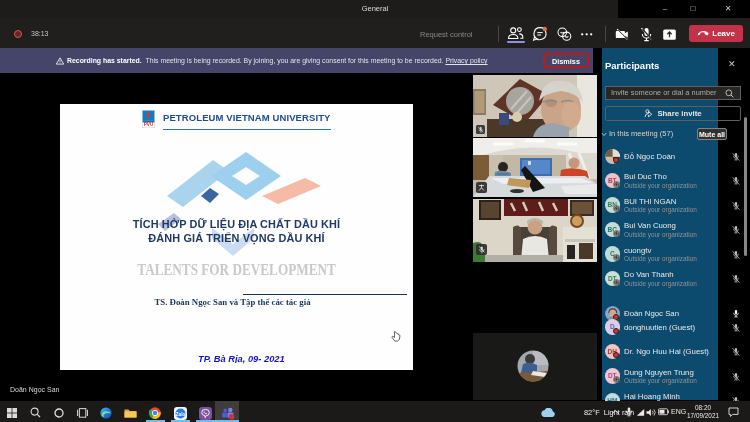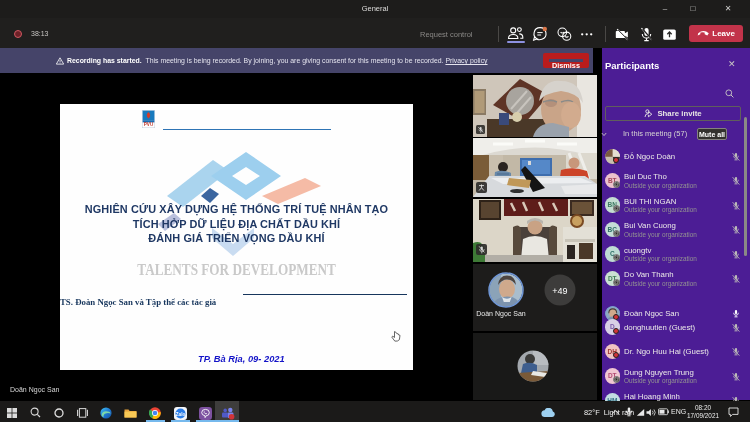"General" #titlebar { width: 750px -> 618px }
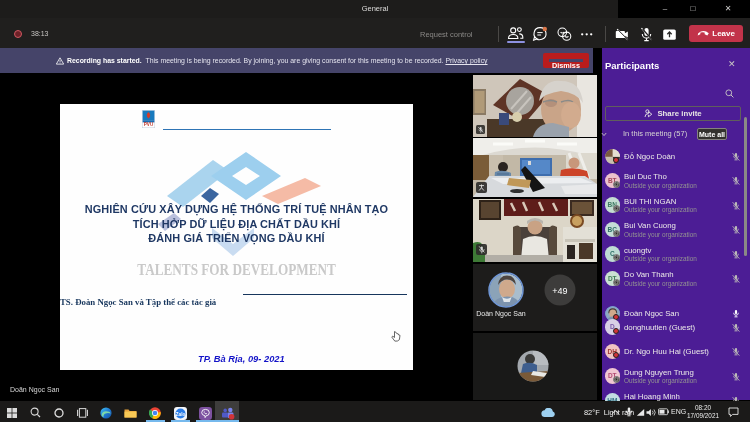"Dismiss" #dismiss { border: 6px solid #b91c1c -> 2px solid #b91c1c }
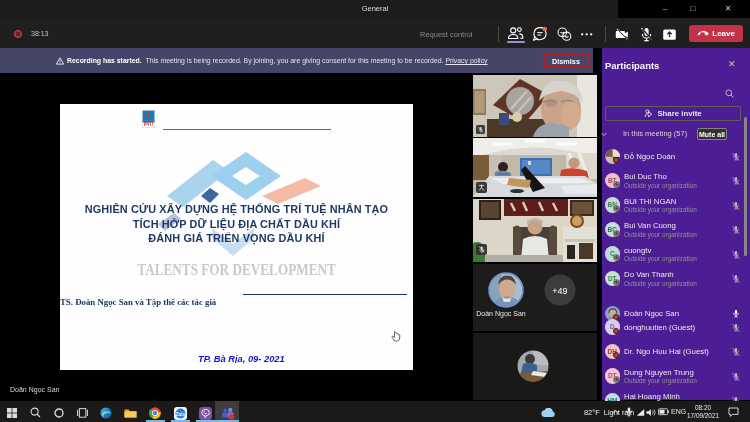"Participants" #panel { background: #4c1d95 -> #0c4a6e; width: 148px -> 116px }
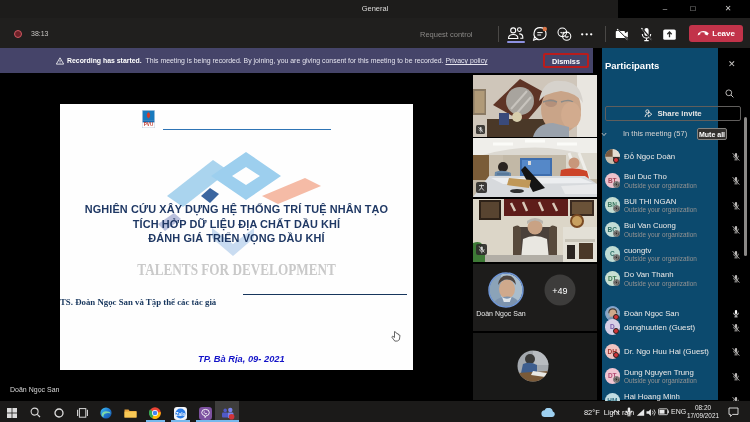"Invite someone or dial a" div.pn { html: none -> <div>Invite someone or dial a number</div> }
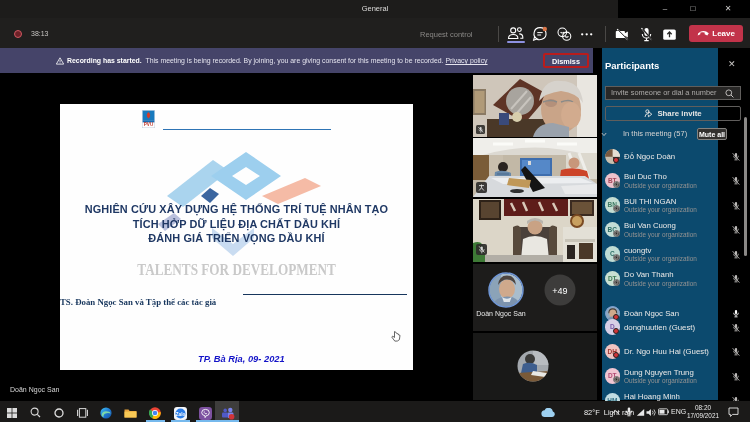"PETROLEUM VIETNAM UNIVERSITY" div.sl { html: none -> <div>PETROLEUM VIETNAM UNIVERSITY</div> }
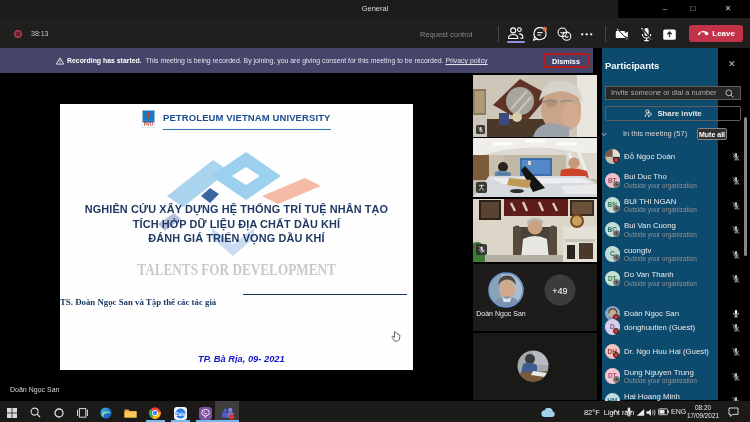"In this meeting (57)" #inmeet { left: 21px -> 7px }
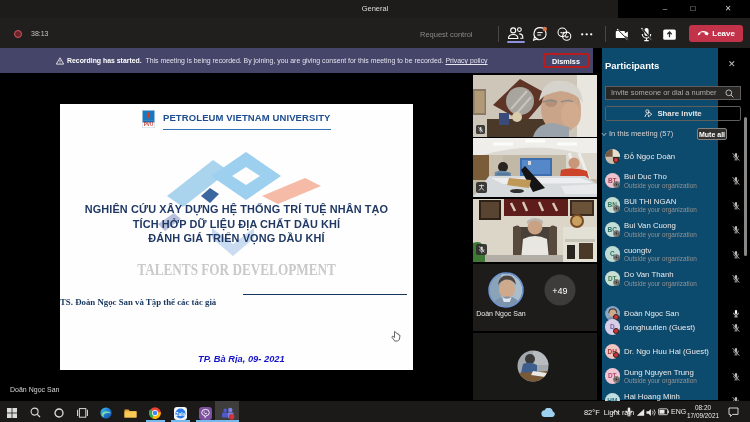"NGHIÊN CỨU XÂY DỰNG HỆ" div.sl { html: <div>NGHIÊN CỨU XÂY DỰNG HỆ THỐNG TRÍ TUỆ NHÂN TẠO</div> -> none }
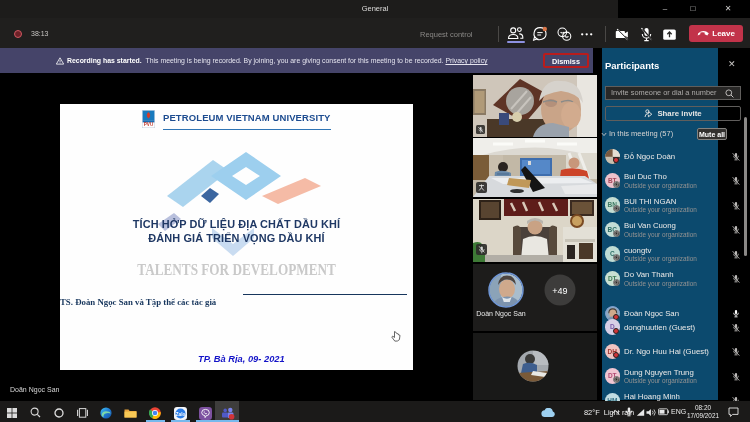"+49" div.abs { html: <div> <svg> <defs> <clipPath> <circle></circle> </clipPath> </defs> <g> <rect></rect> <rect></rect> <ellipse></ellipse> <path></path> <path></path> <path></path> </g> <circle></circle> <circle></circle> <text>+49</text> <text>Doàn Ngọc San</text> </svg> </div> -> none }
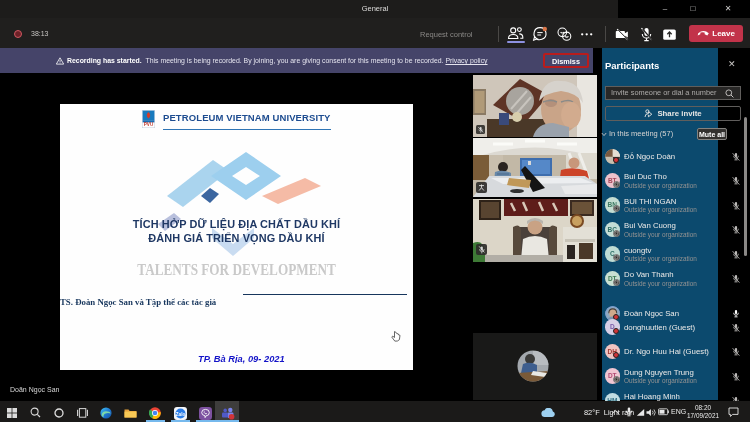"TS. Đoàn Ngọc San và" #author { text-align: left -> center }
